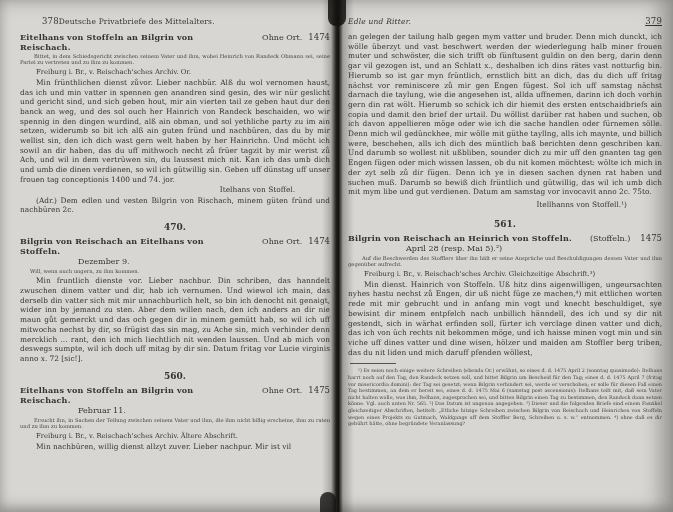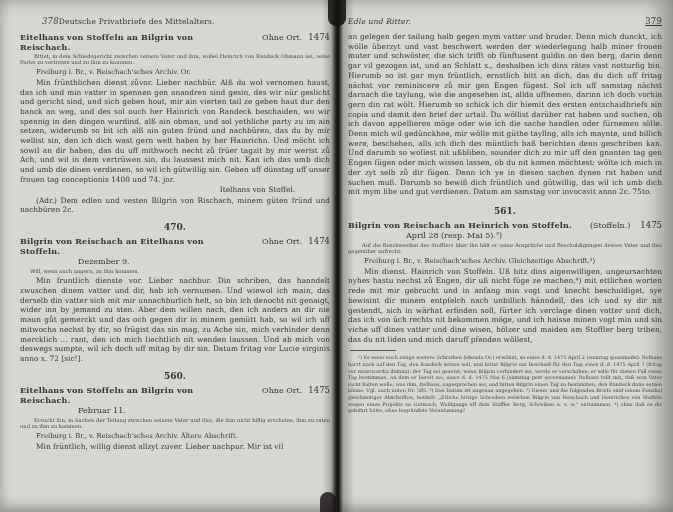"378" #page-left .running .pageno { font-style: italic -> none }
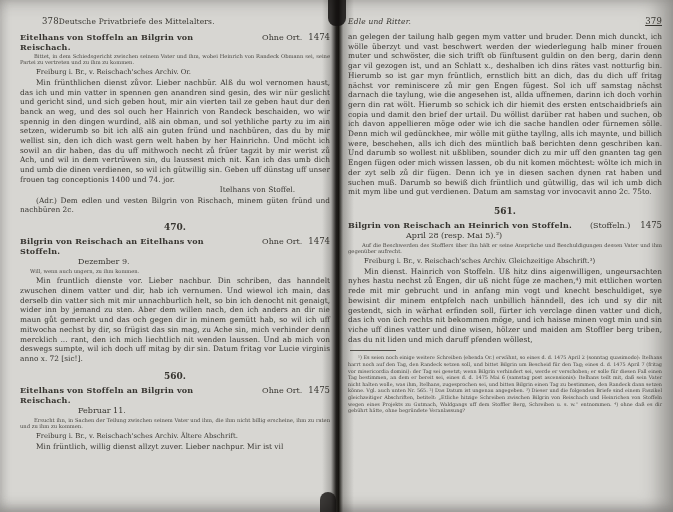"Itellhanns von Stoffell.¹)" div.sig { html: none -> <div>Itellhanns von Stoffell.¹)</div> }
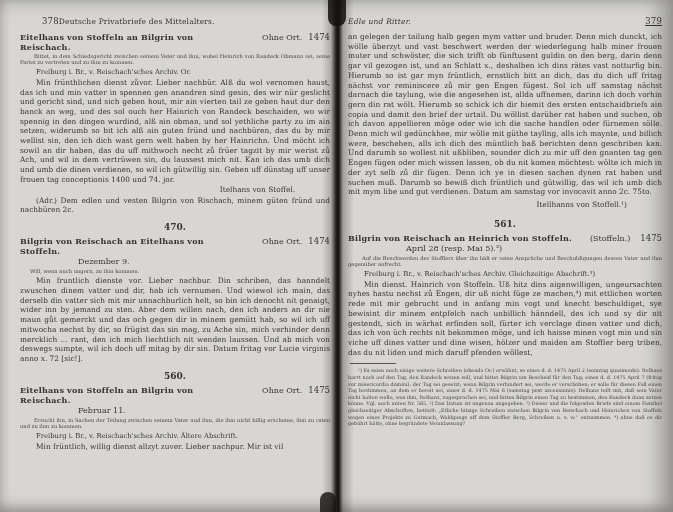"Min früntlich, willig dienst allzyt" div.body-txt { text: früntlich -> nachbüren }
